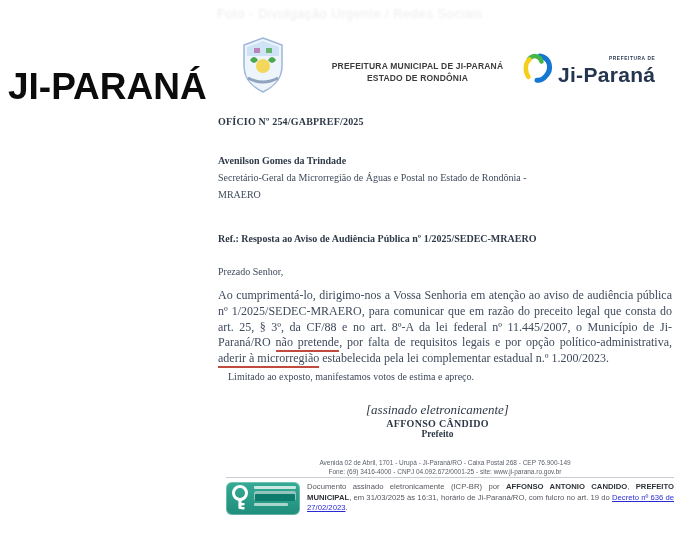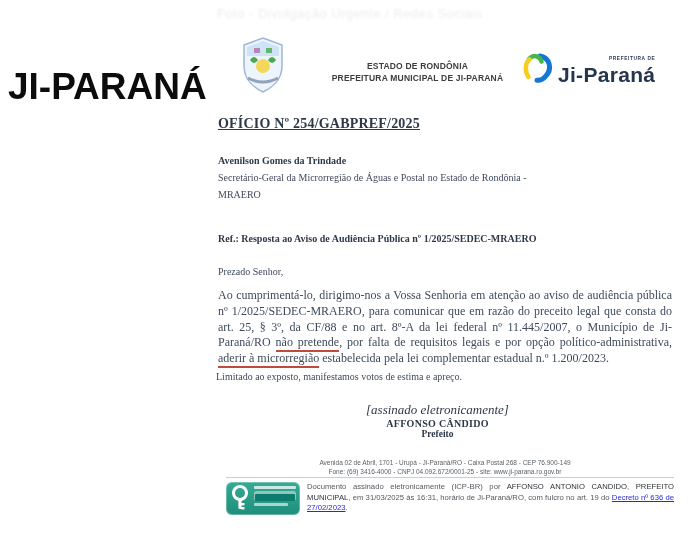"ESTADO DE RONDÔNIA" div { order: before "PREFEITURA MUNICIPAL DE JI-PARANÁ" -> after "PREFEITURA MUNICIPAL DE JI-PARANÁ" }
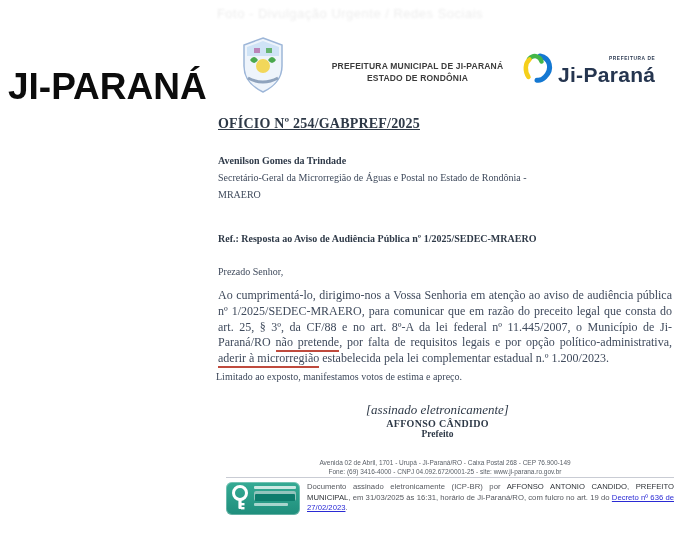"OFÍCIO Nº 254/GABPREF/2025" .title { font-size: 14px -> 10px; text-decoration: underline -> none }
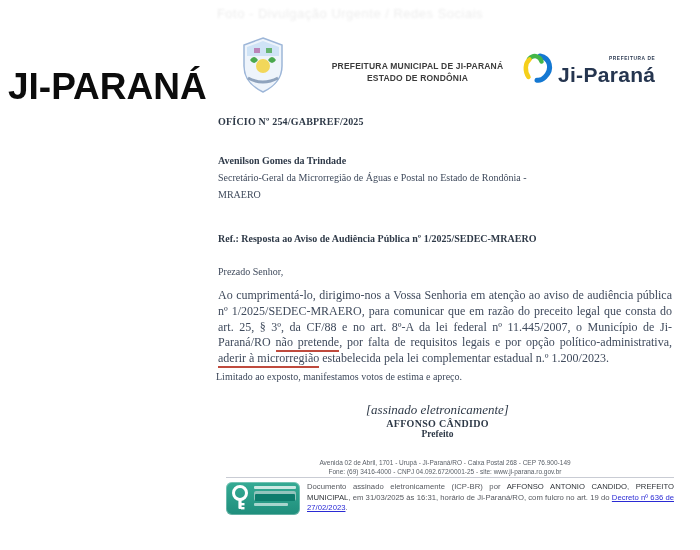"Limitado ao exposto, manifestamos votos" .closing { left: 216px -> 228px }
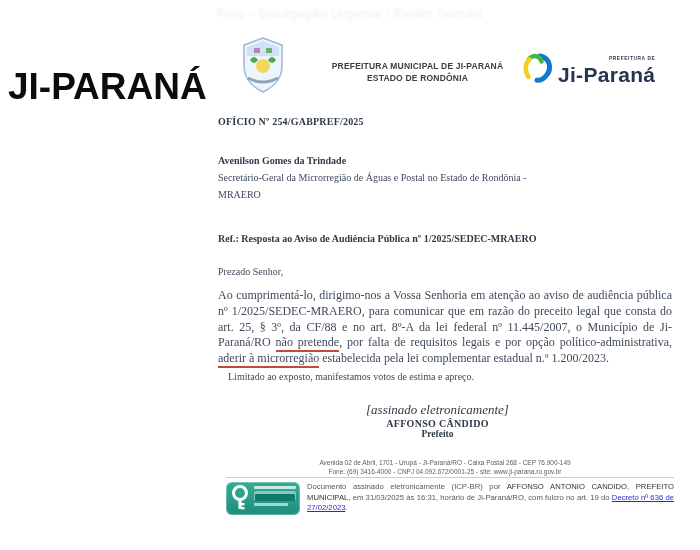"AFFONSO ANTONIO CANDIDO" .stamp-b { font-weight: normal -> bold }
